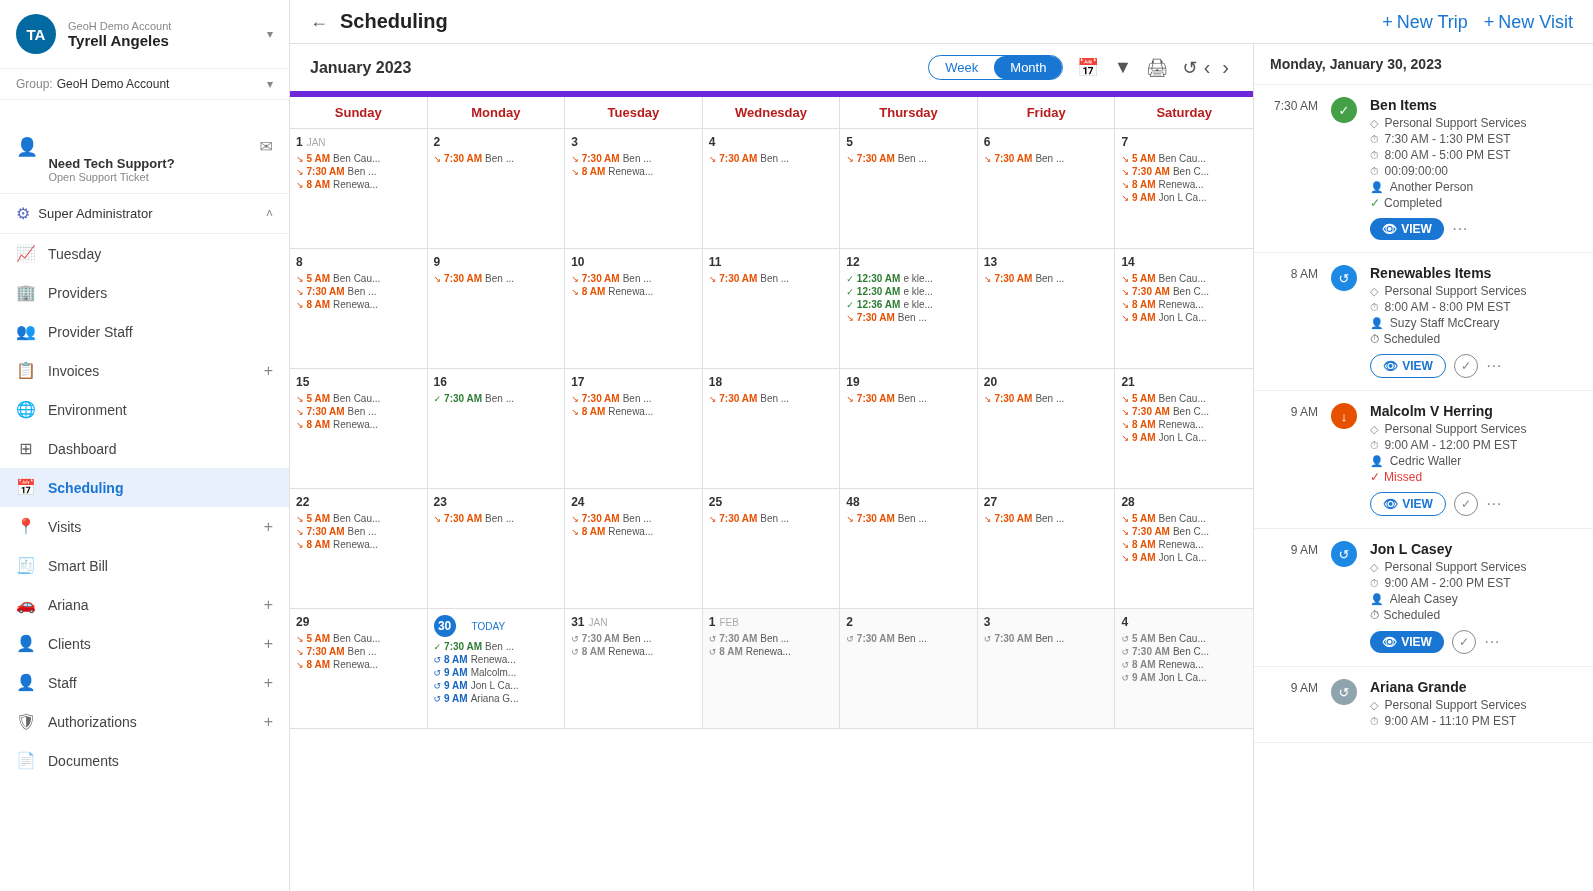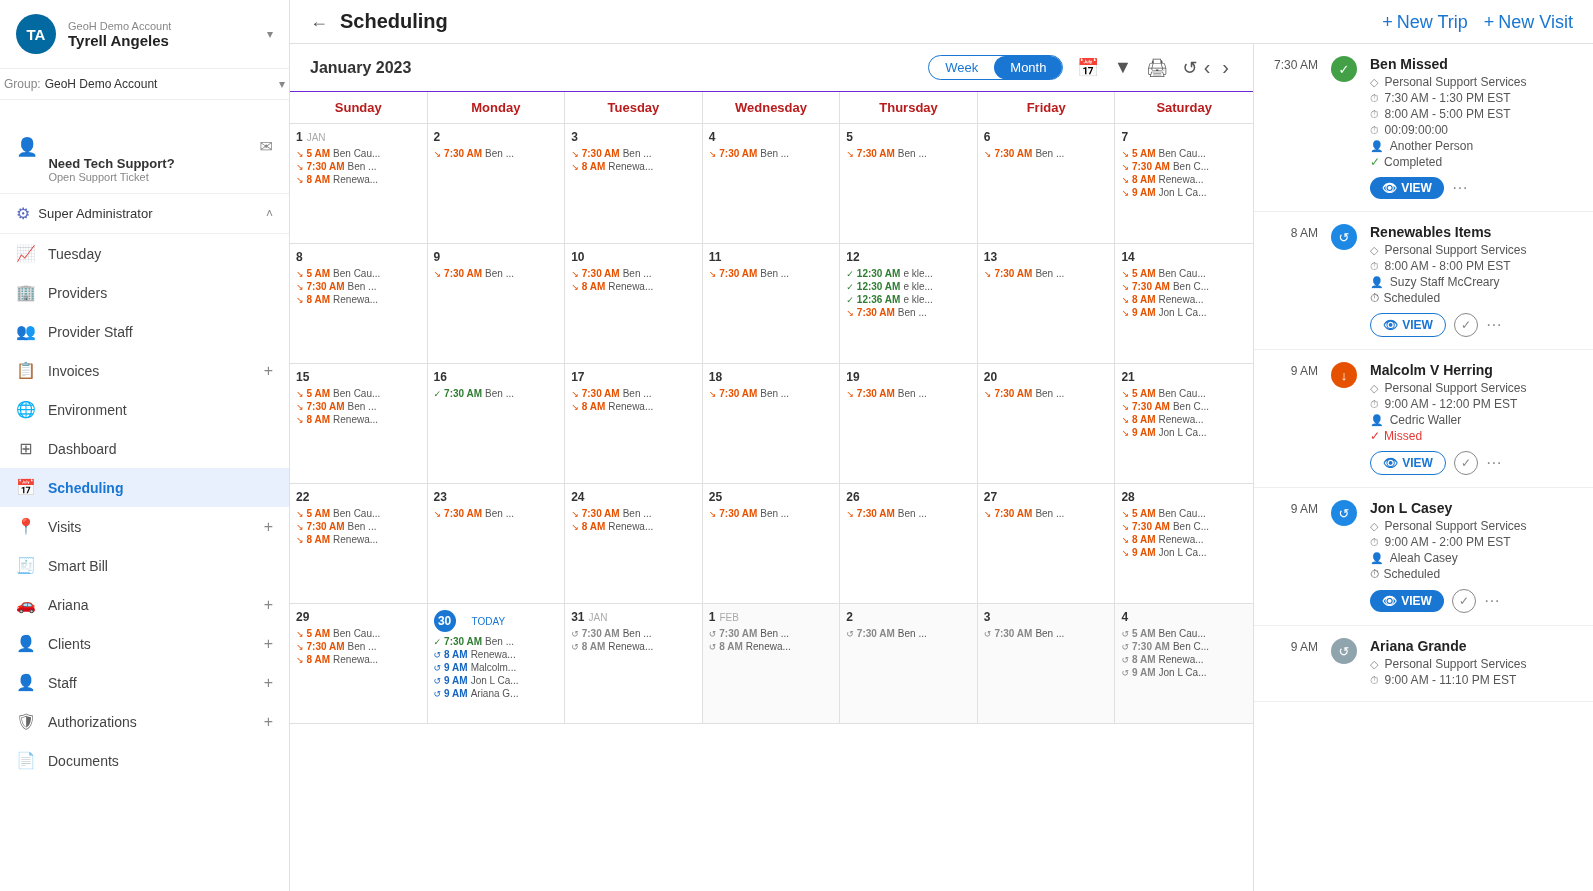"January 2023" .cal-toolbar { border-bottom: 1px solid #6d28d9 -> 6px solid #6d28d9 }
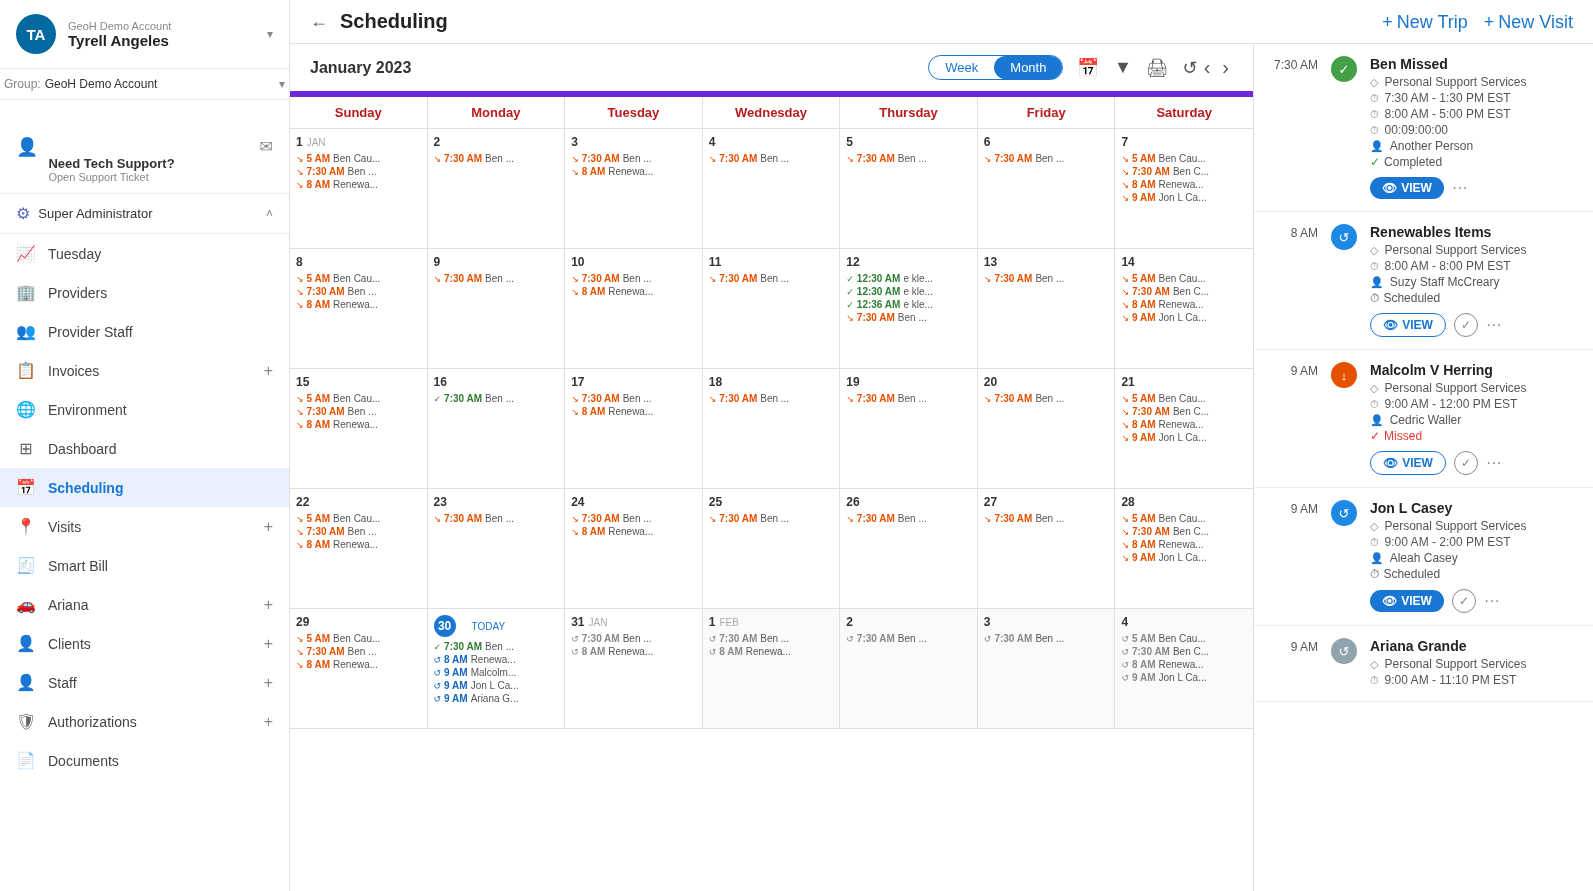"Monday, January 30, 2023" div.rp-header { html: none -> <div>Monday, January 30, 2023</div> }
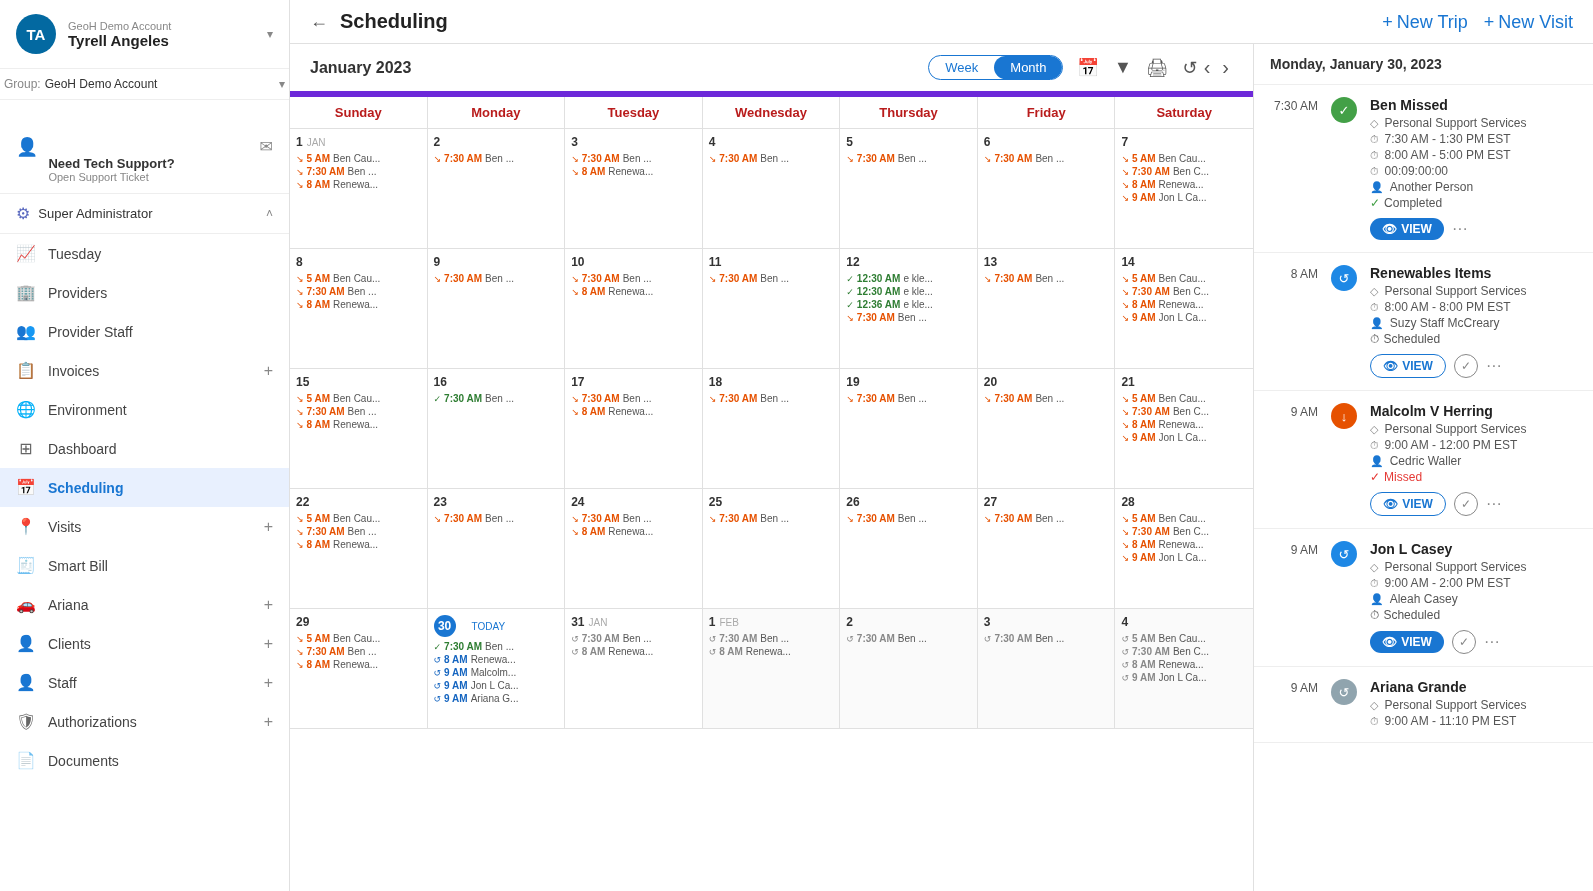"Group:" .group-row { padding: 8px 4px -> 8px 16px }
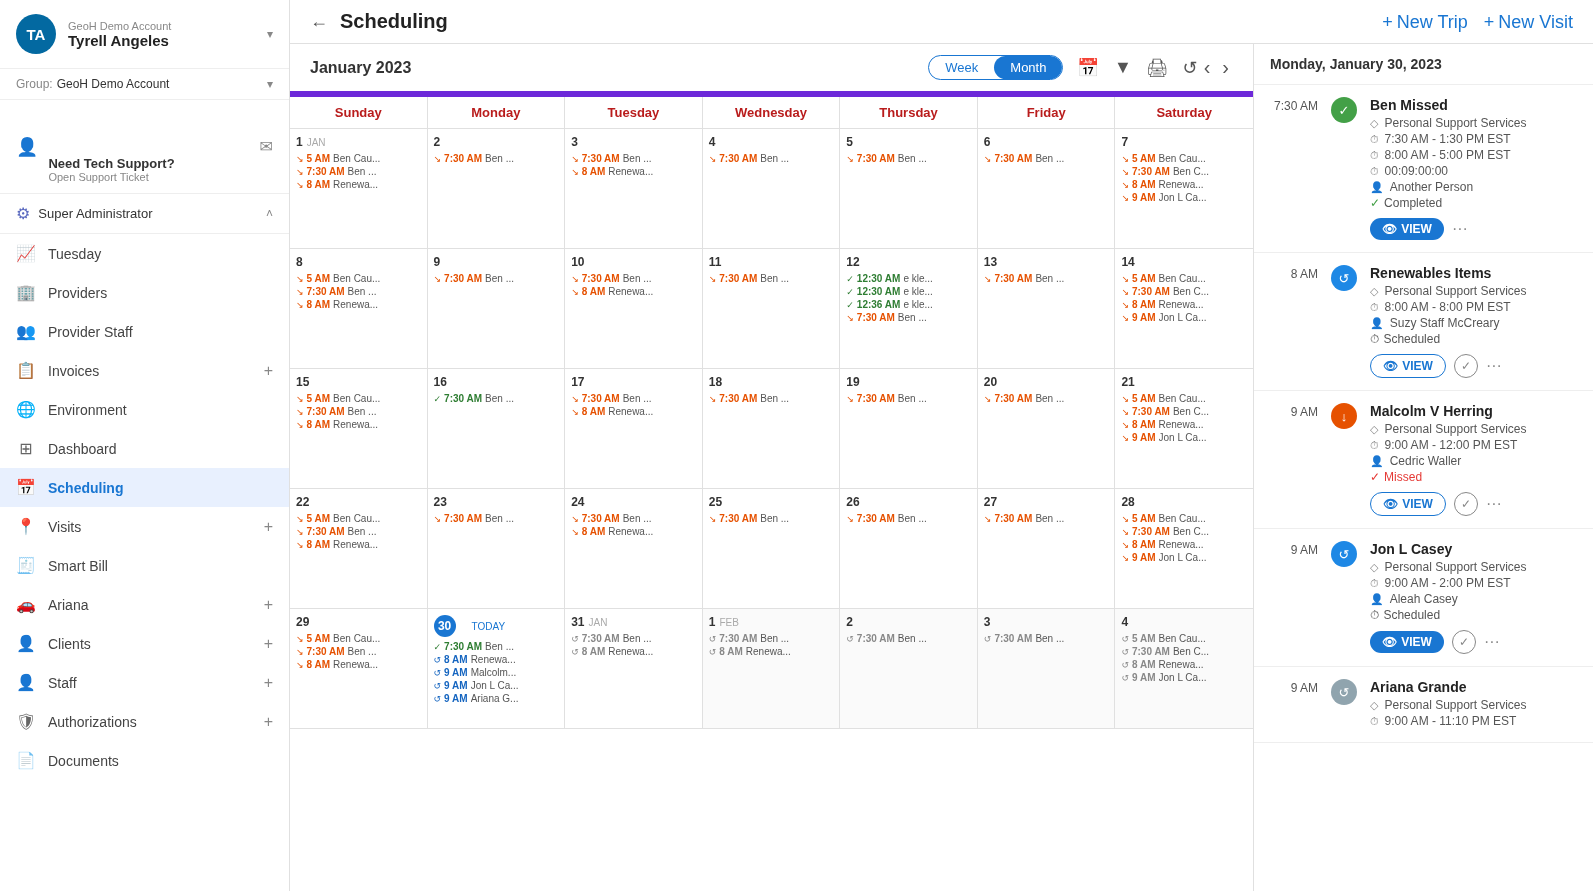"Ben Missed" div.rp-name { text: Missed -> Items }
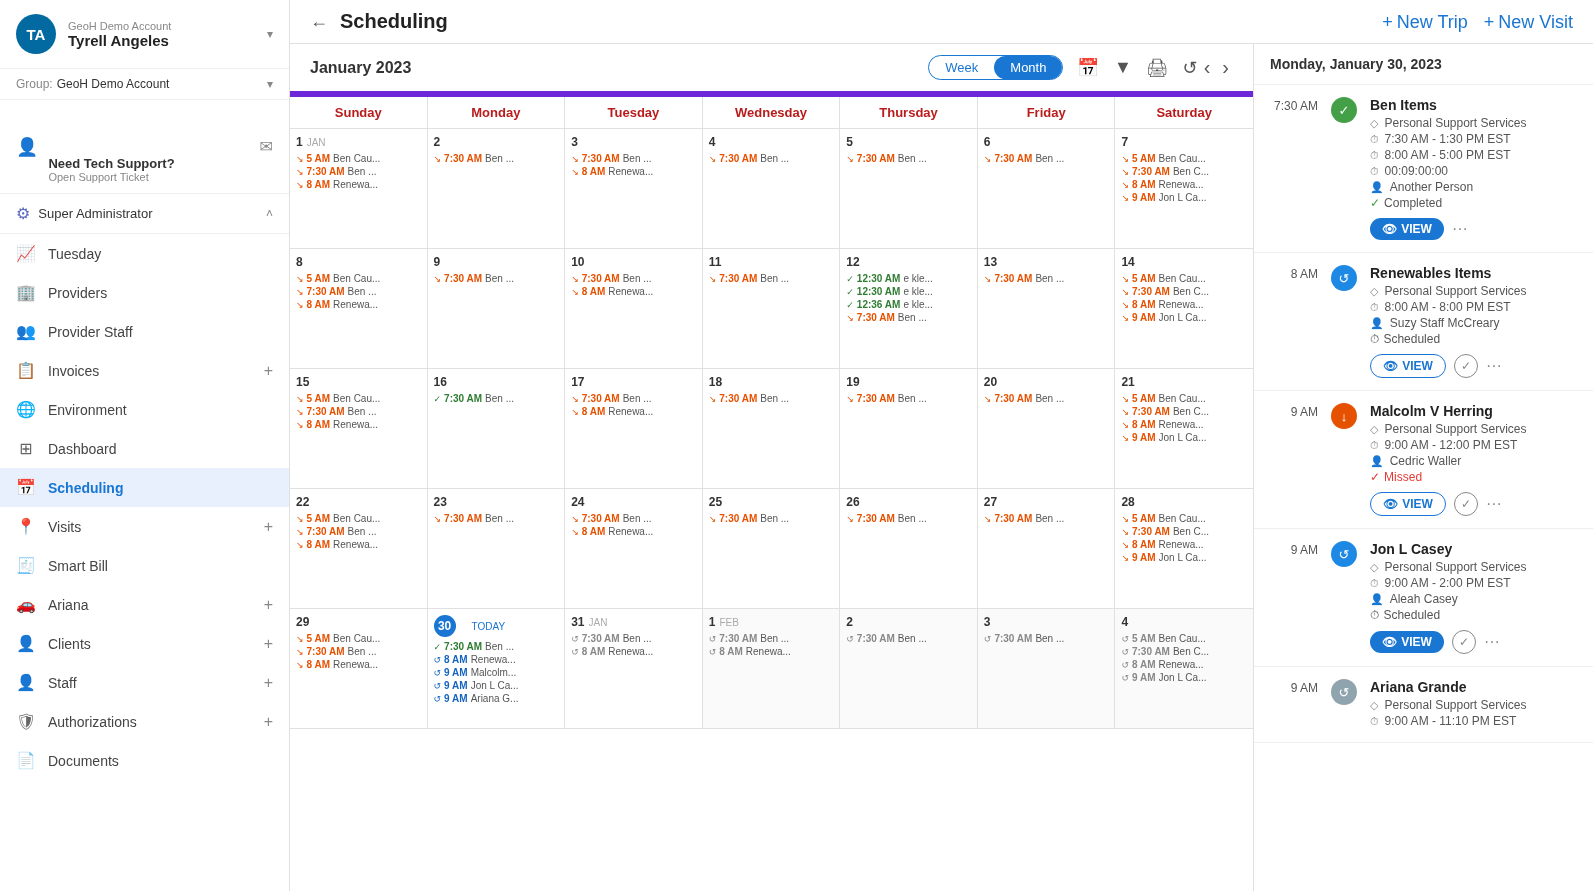"26" div.cal-date { text: 26 -> 48 }
